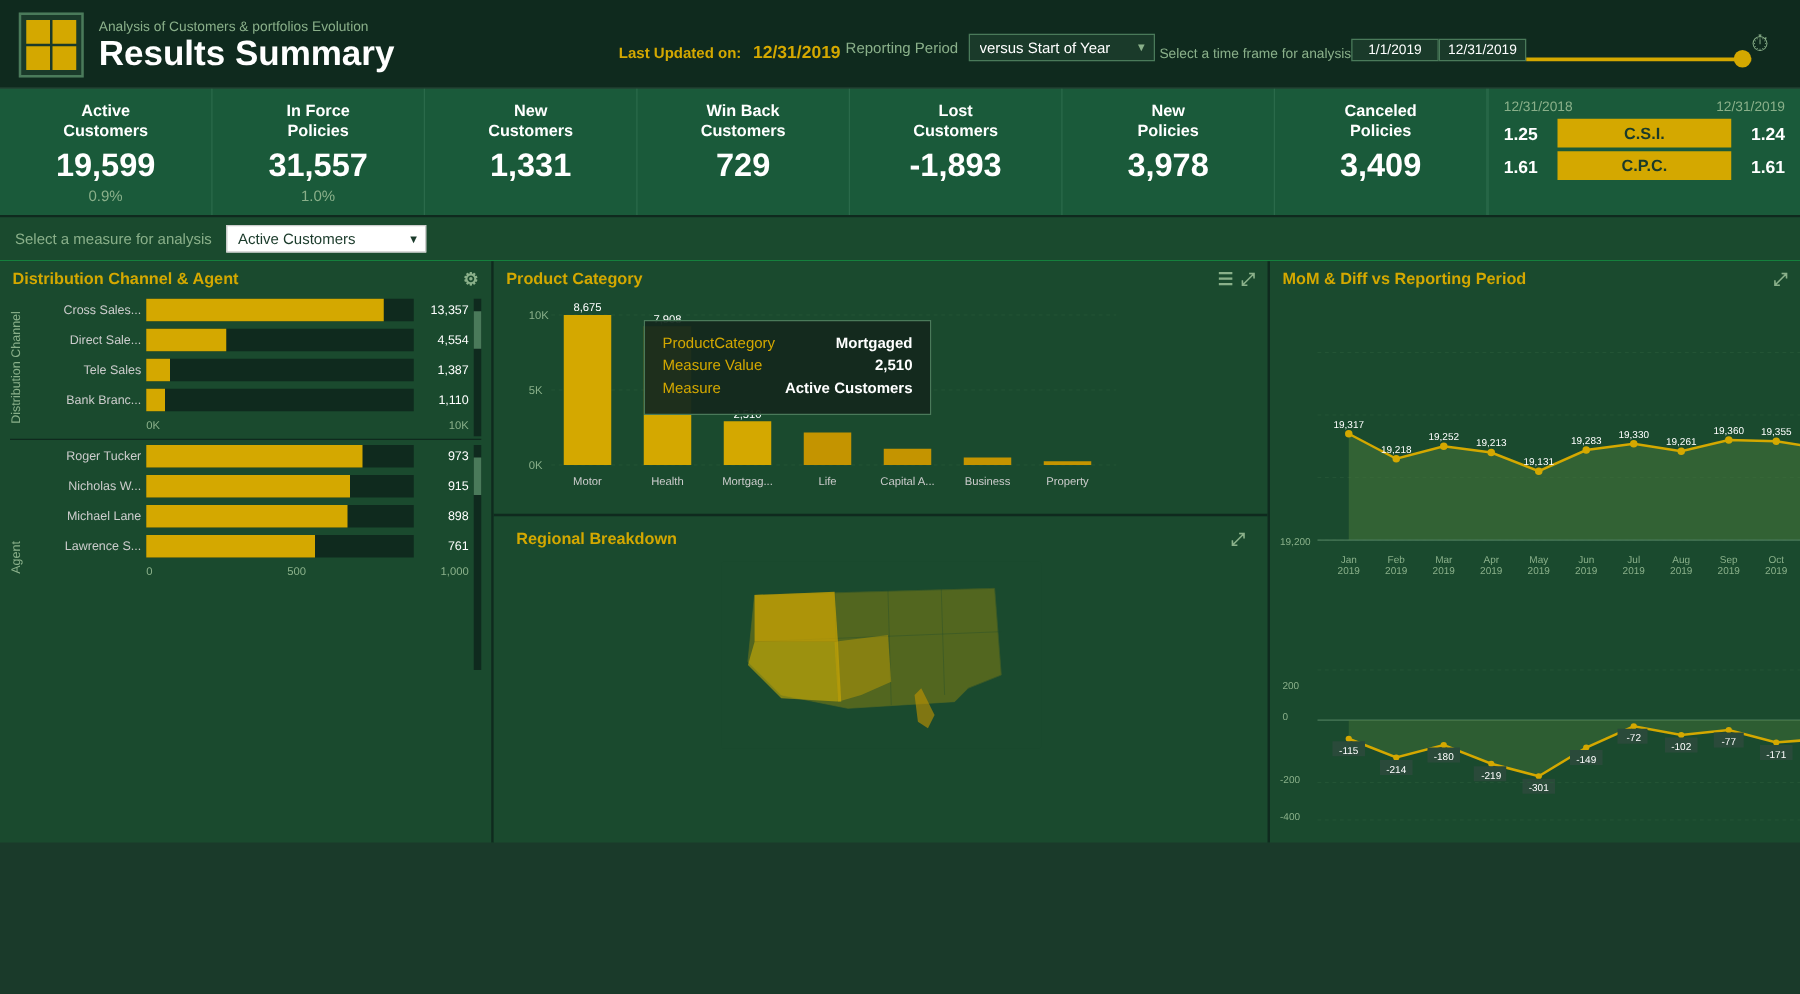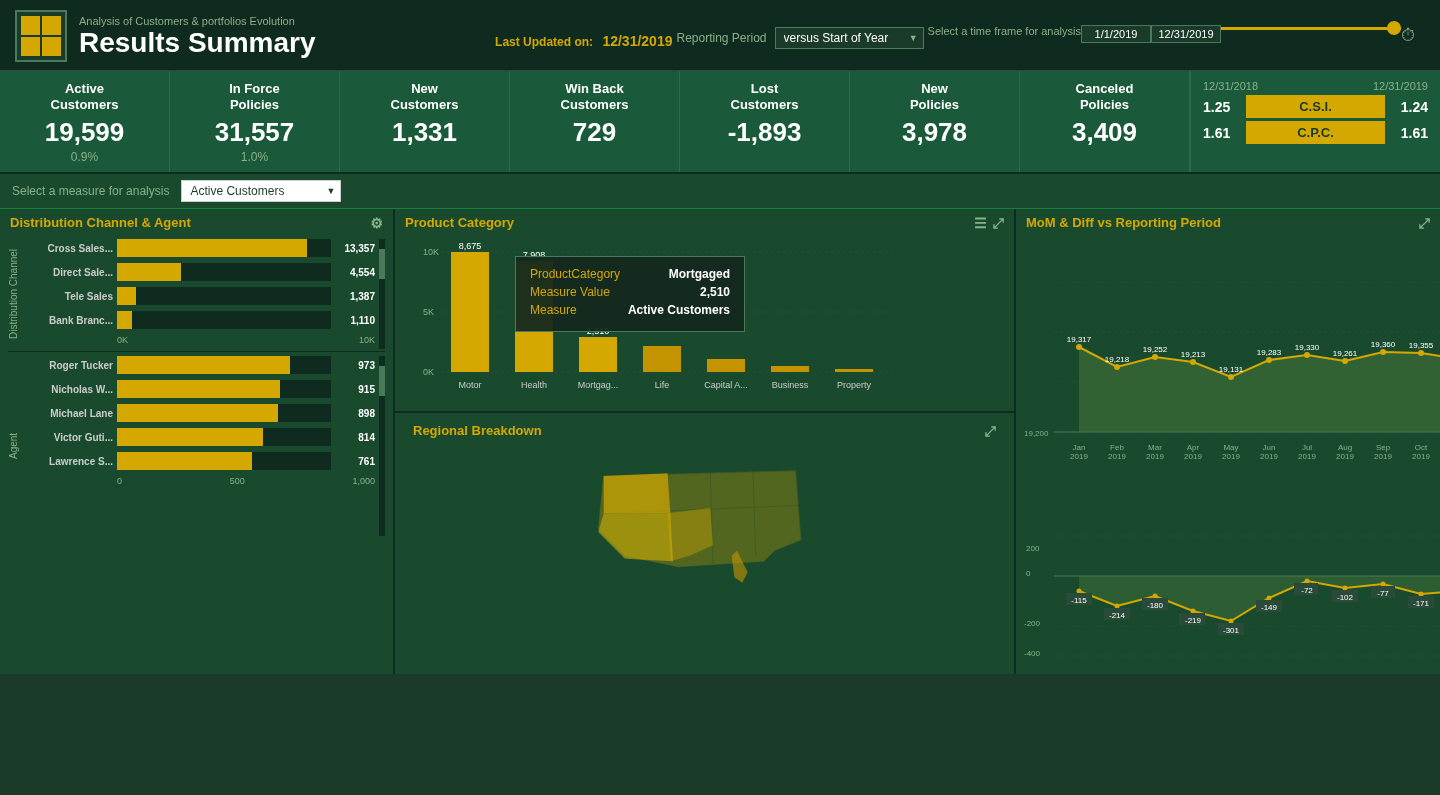"Select a time frame for" div { align-items: flex-start -> flex-end }
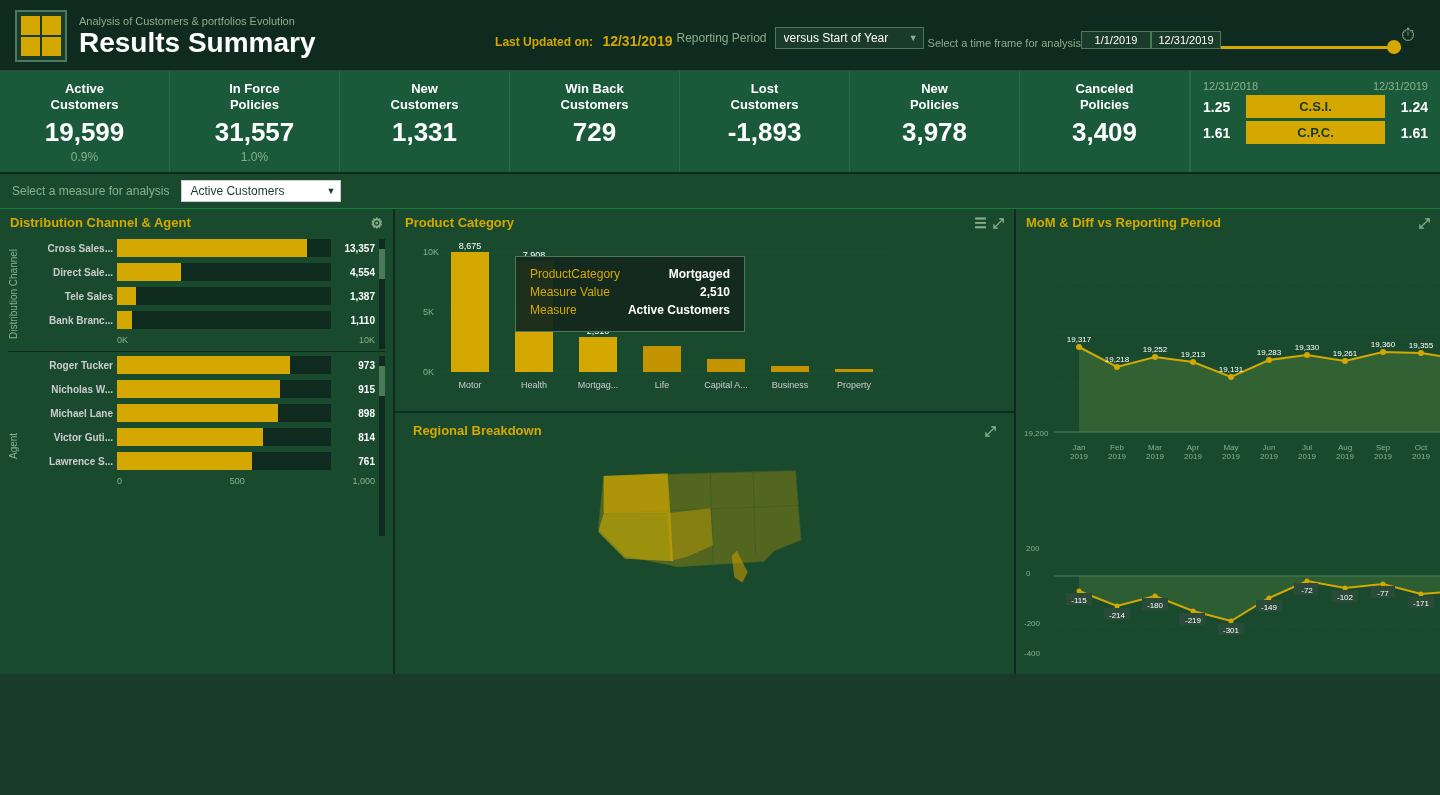"Cross Sales..." .bar-row { font-weight: bold -> none }
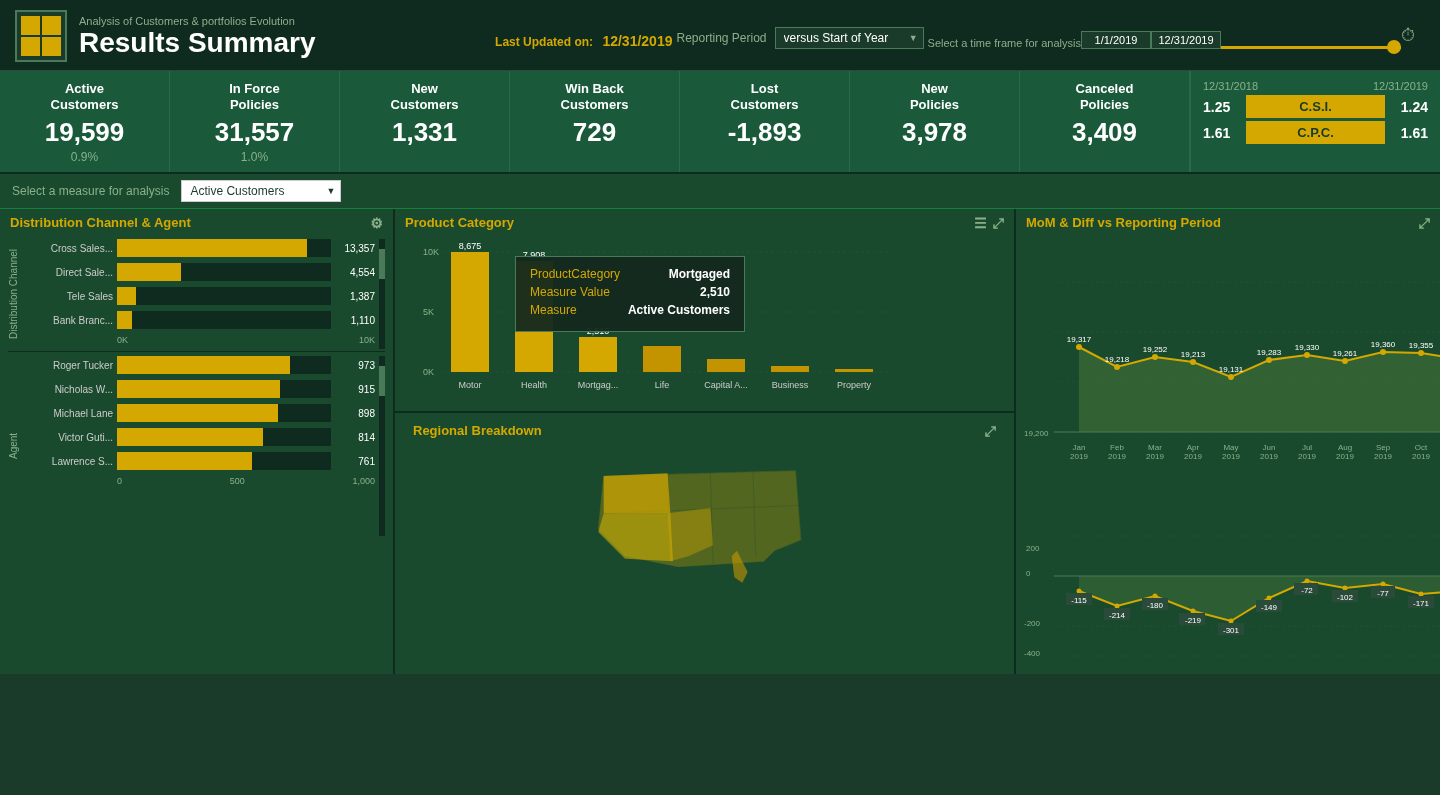"Victor Guti..." div.bar-row { html: <div> <span>Victor Guti...</span> <div> <div></div> </div> <span>814</span> </div> -> none }
